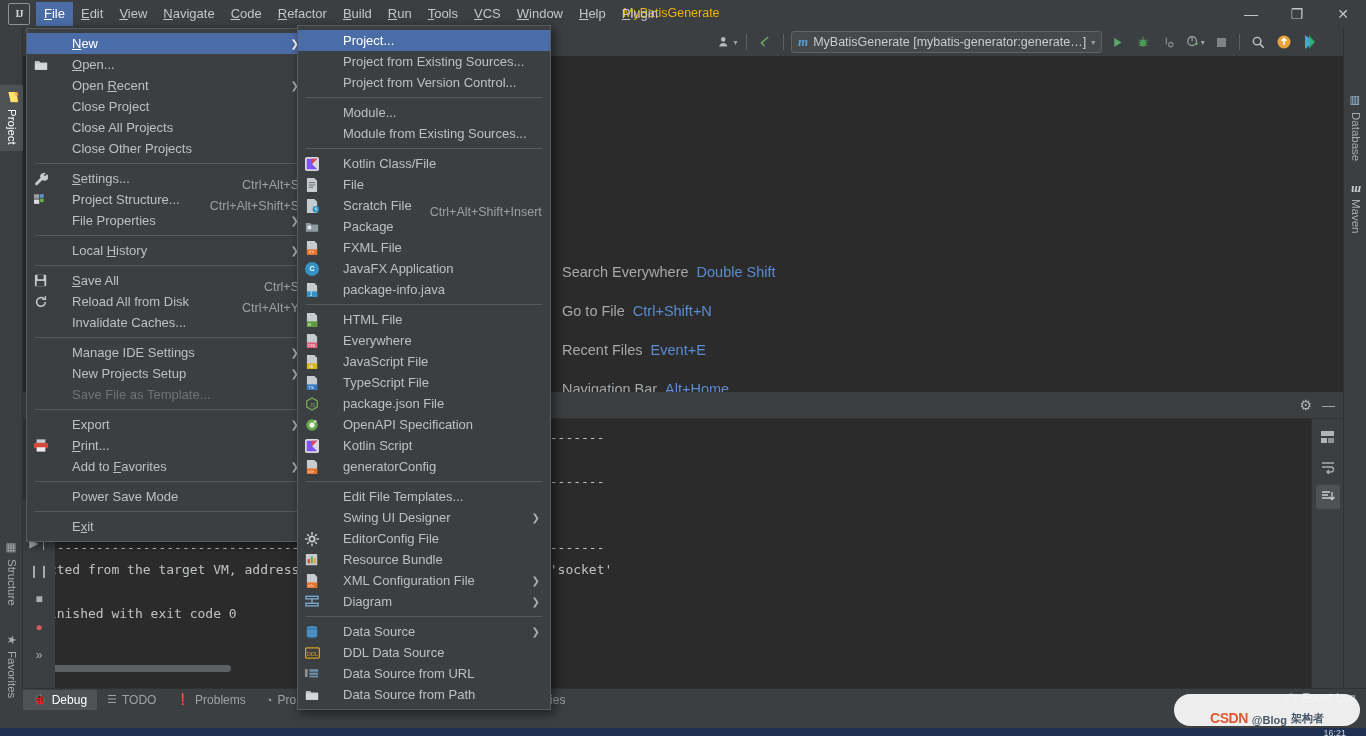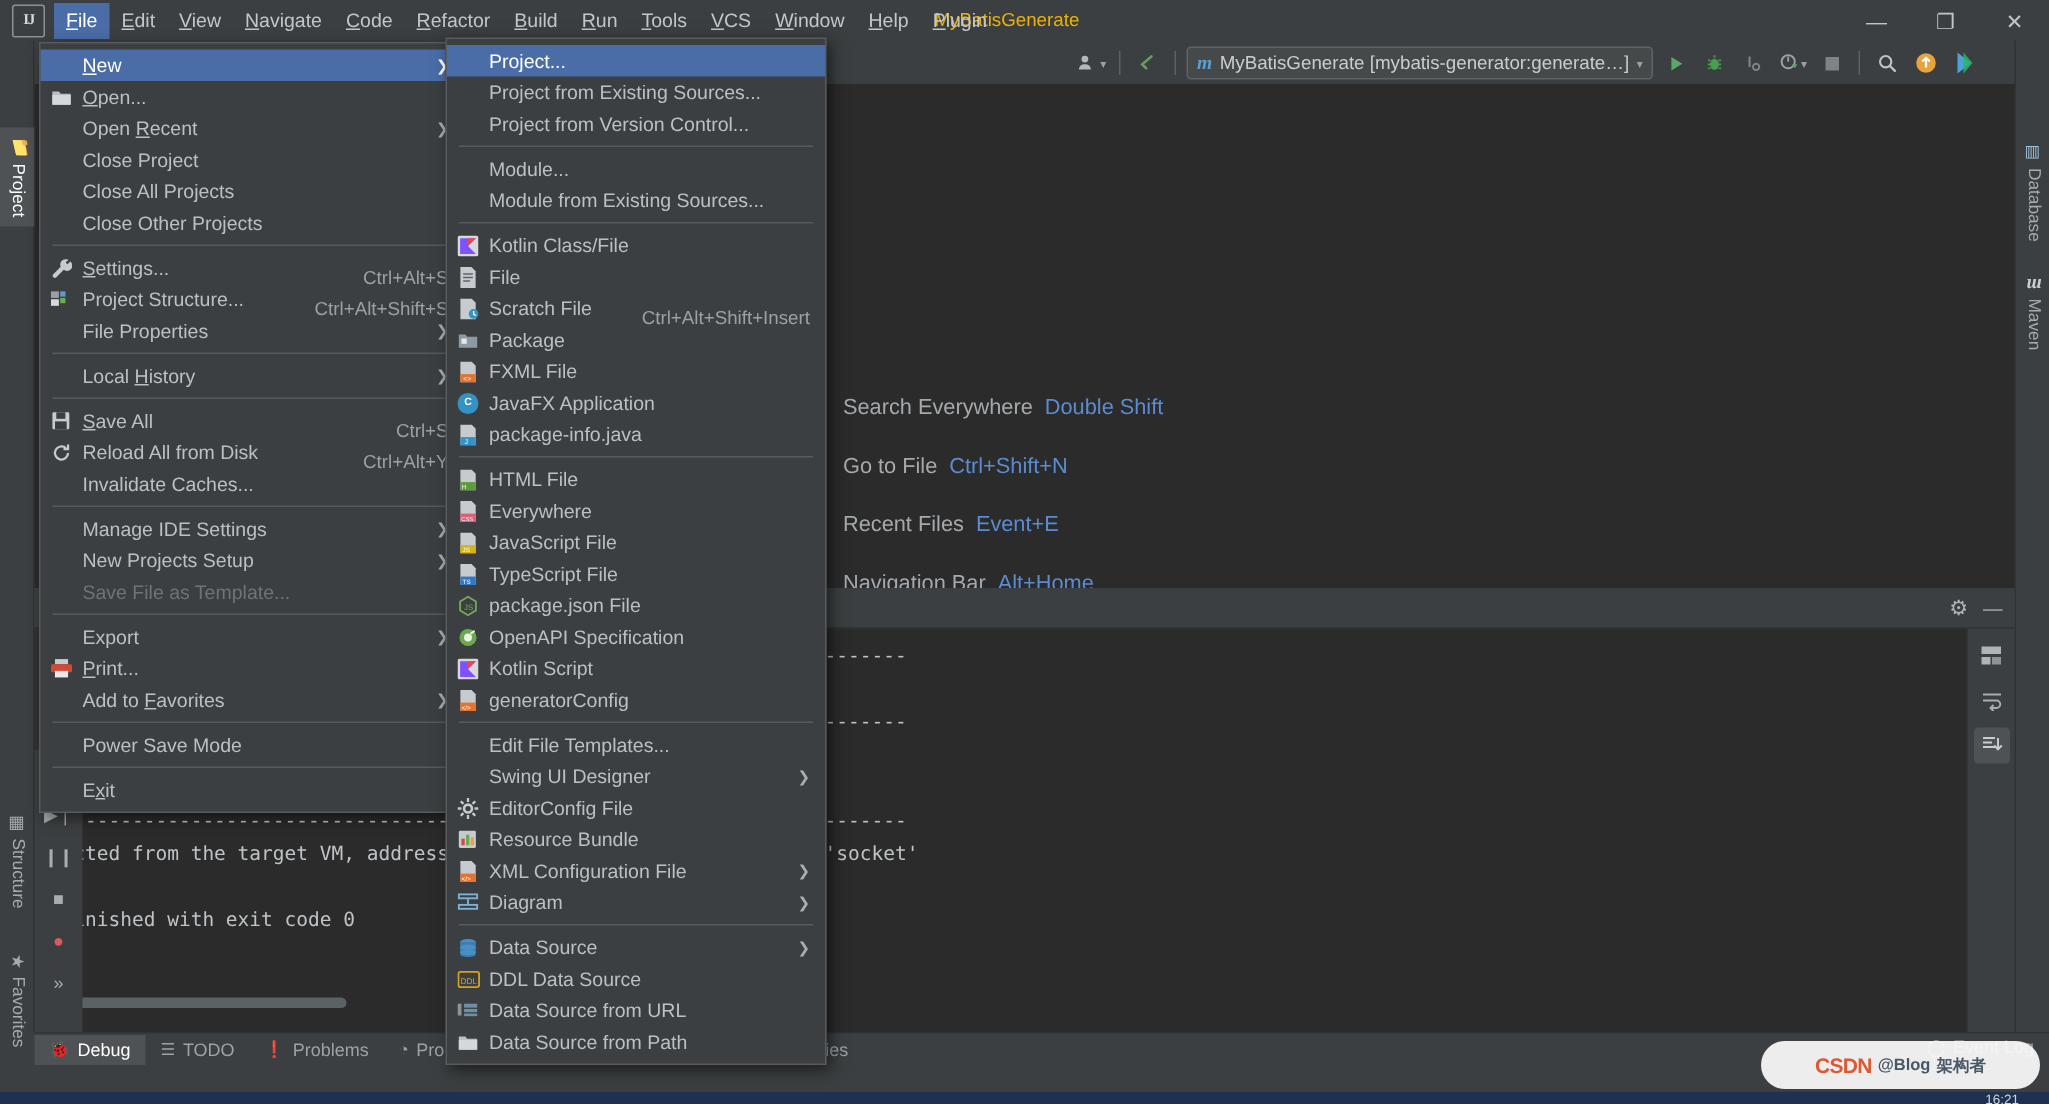"New" .mlabel { margin-left: none -> 17px }
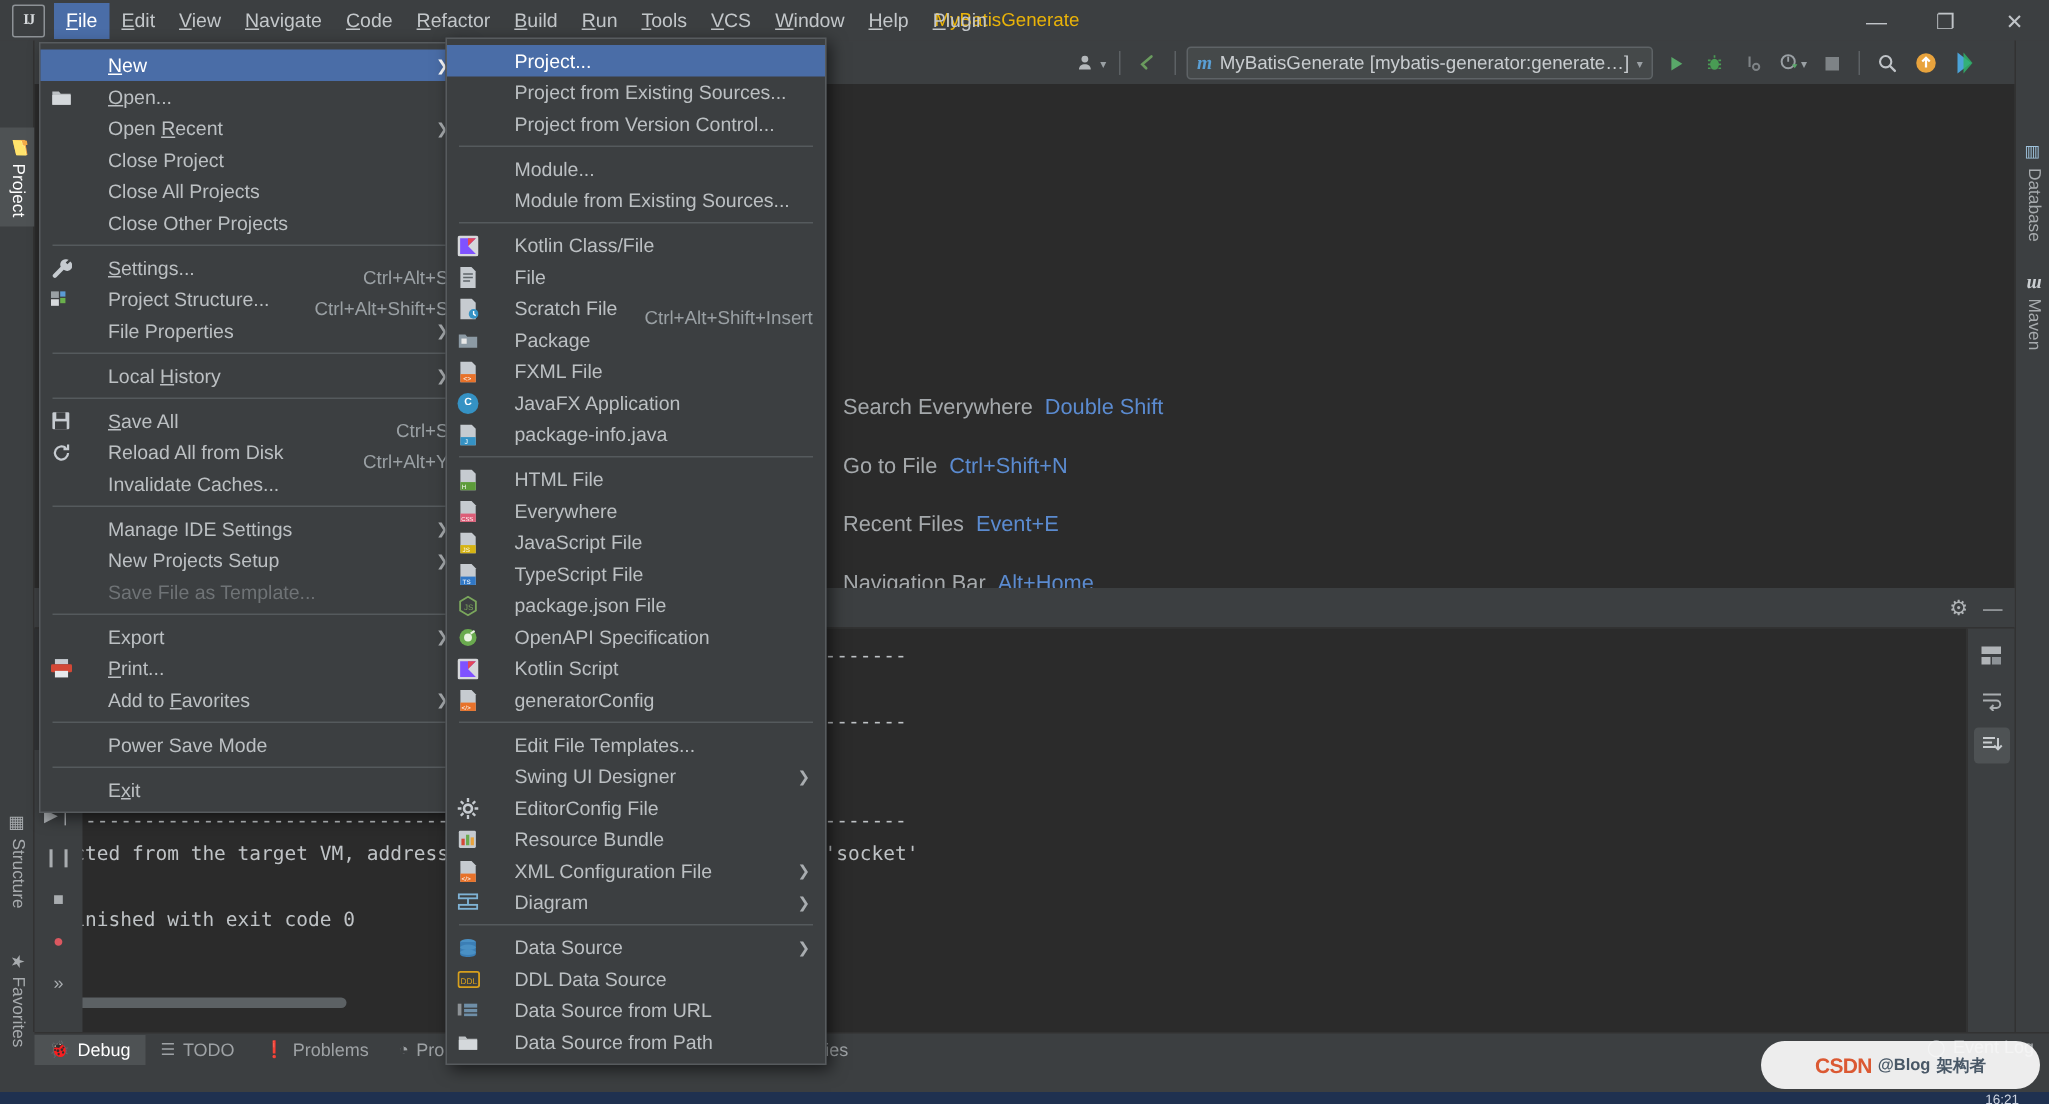"CSDN" .watermark { align-items: center -> flex-end }
